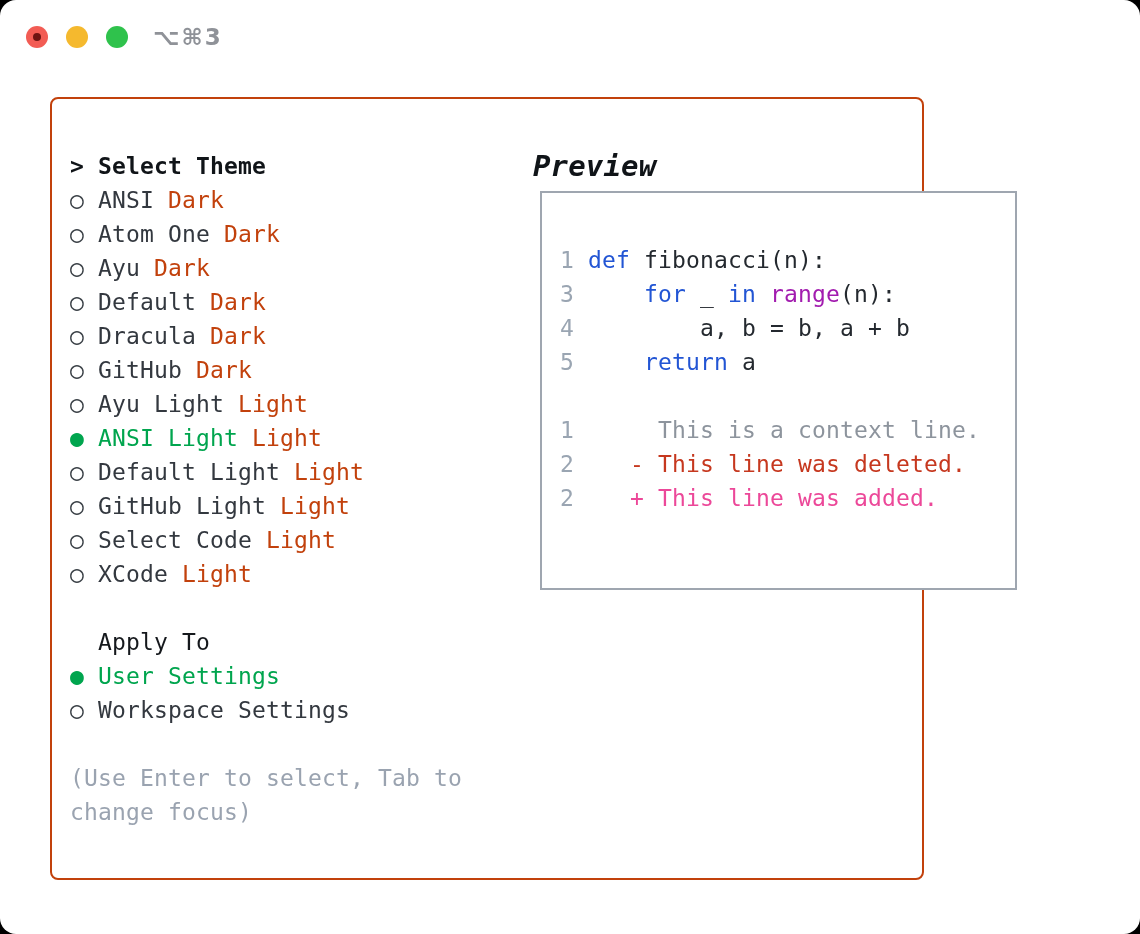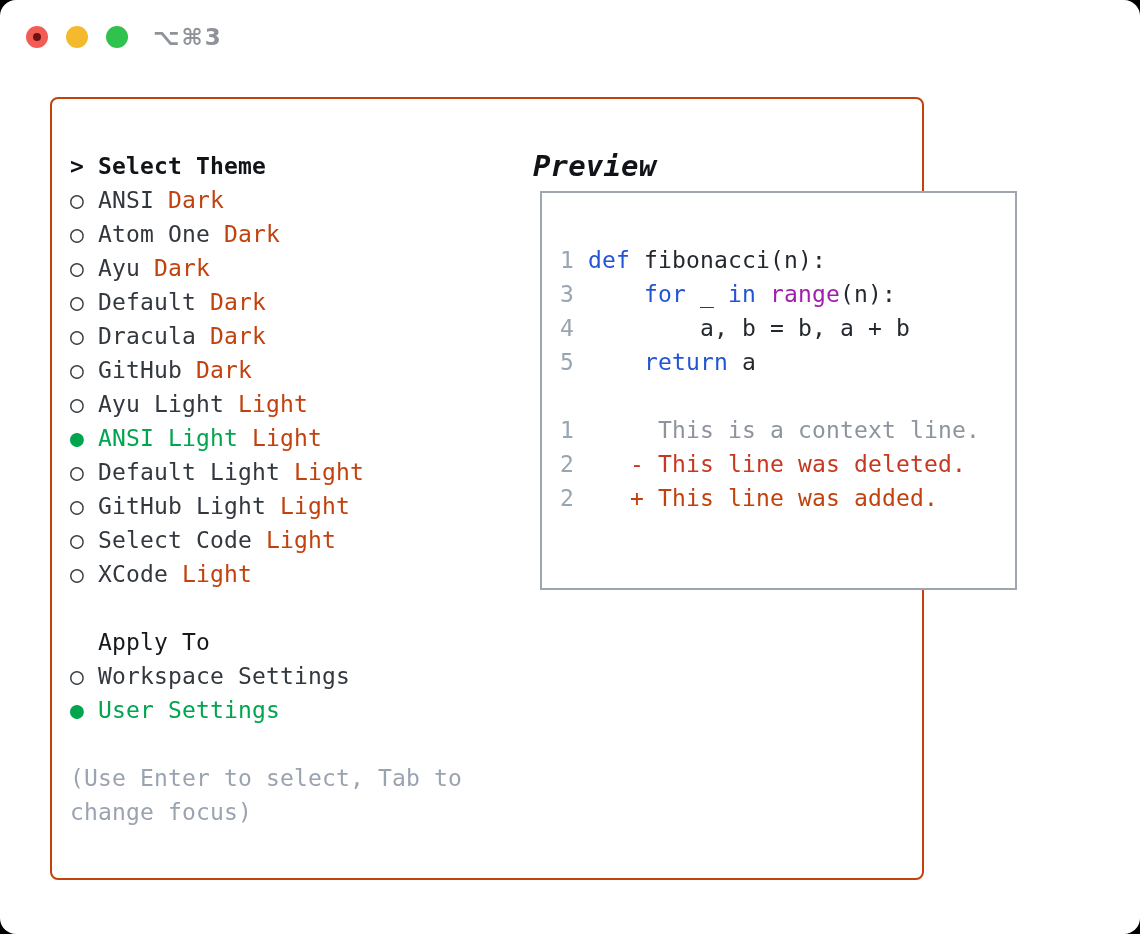"+ This line was added." .s-add { color: #c2410c -> #ec4899 }
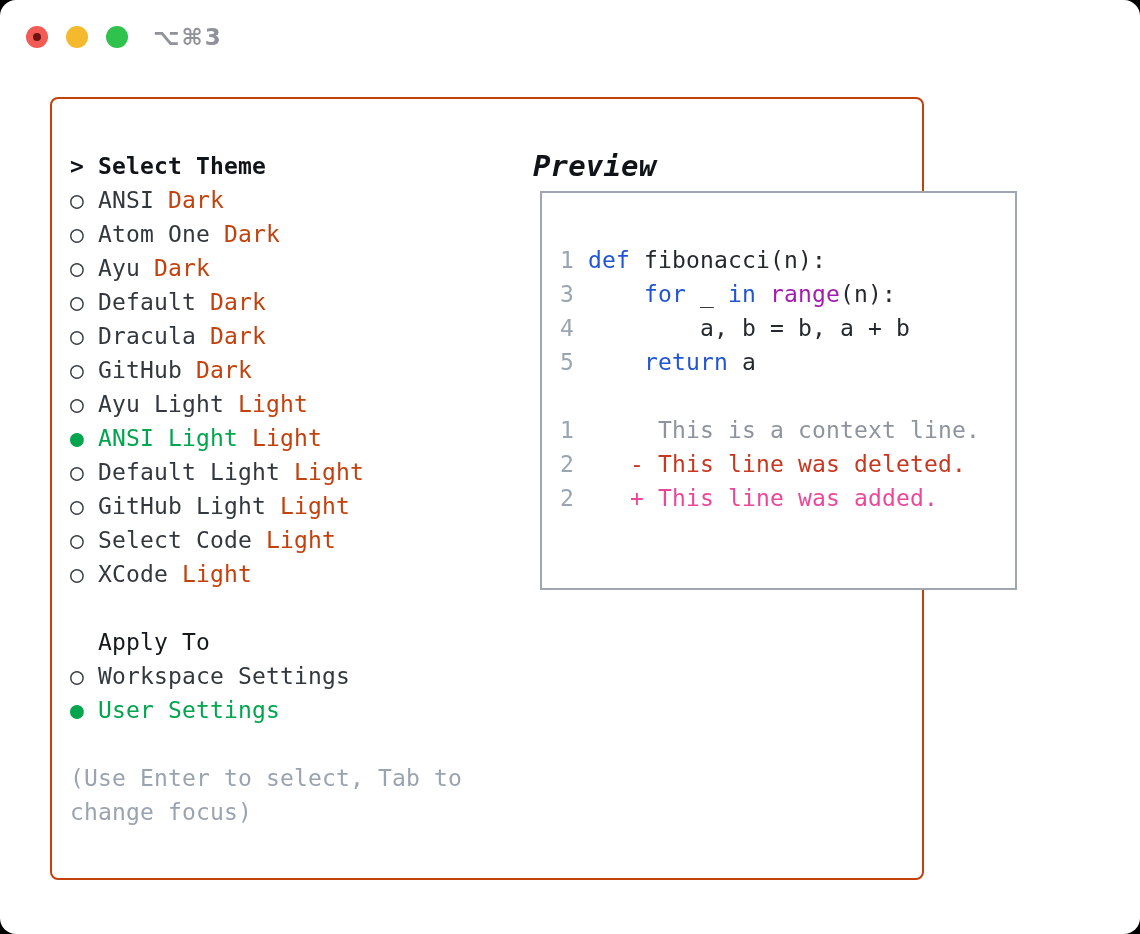"○ Workspace Settings" div.line { order: before "● User Settings" -> after "● User Settings" }
